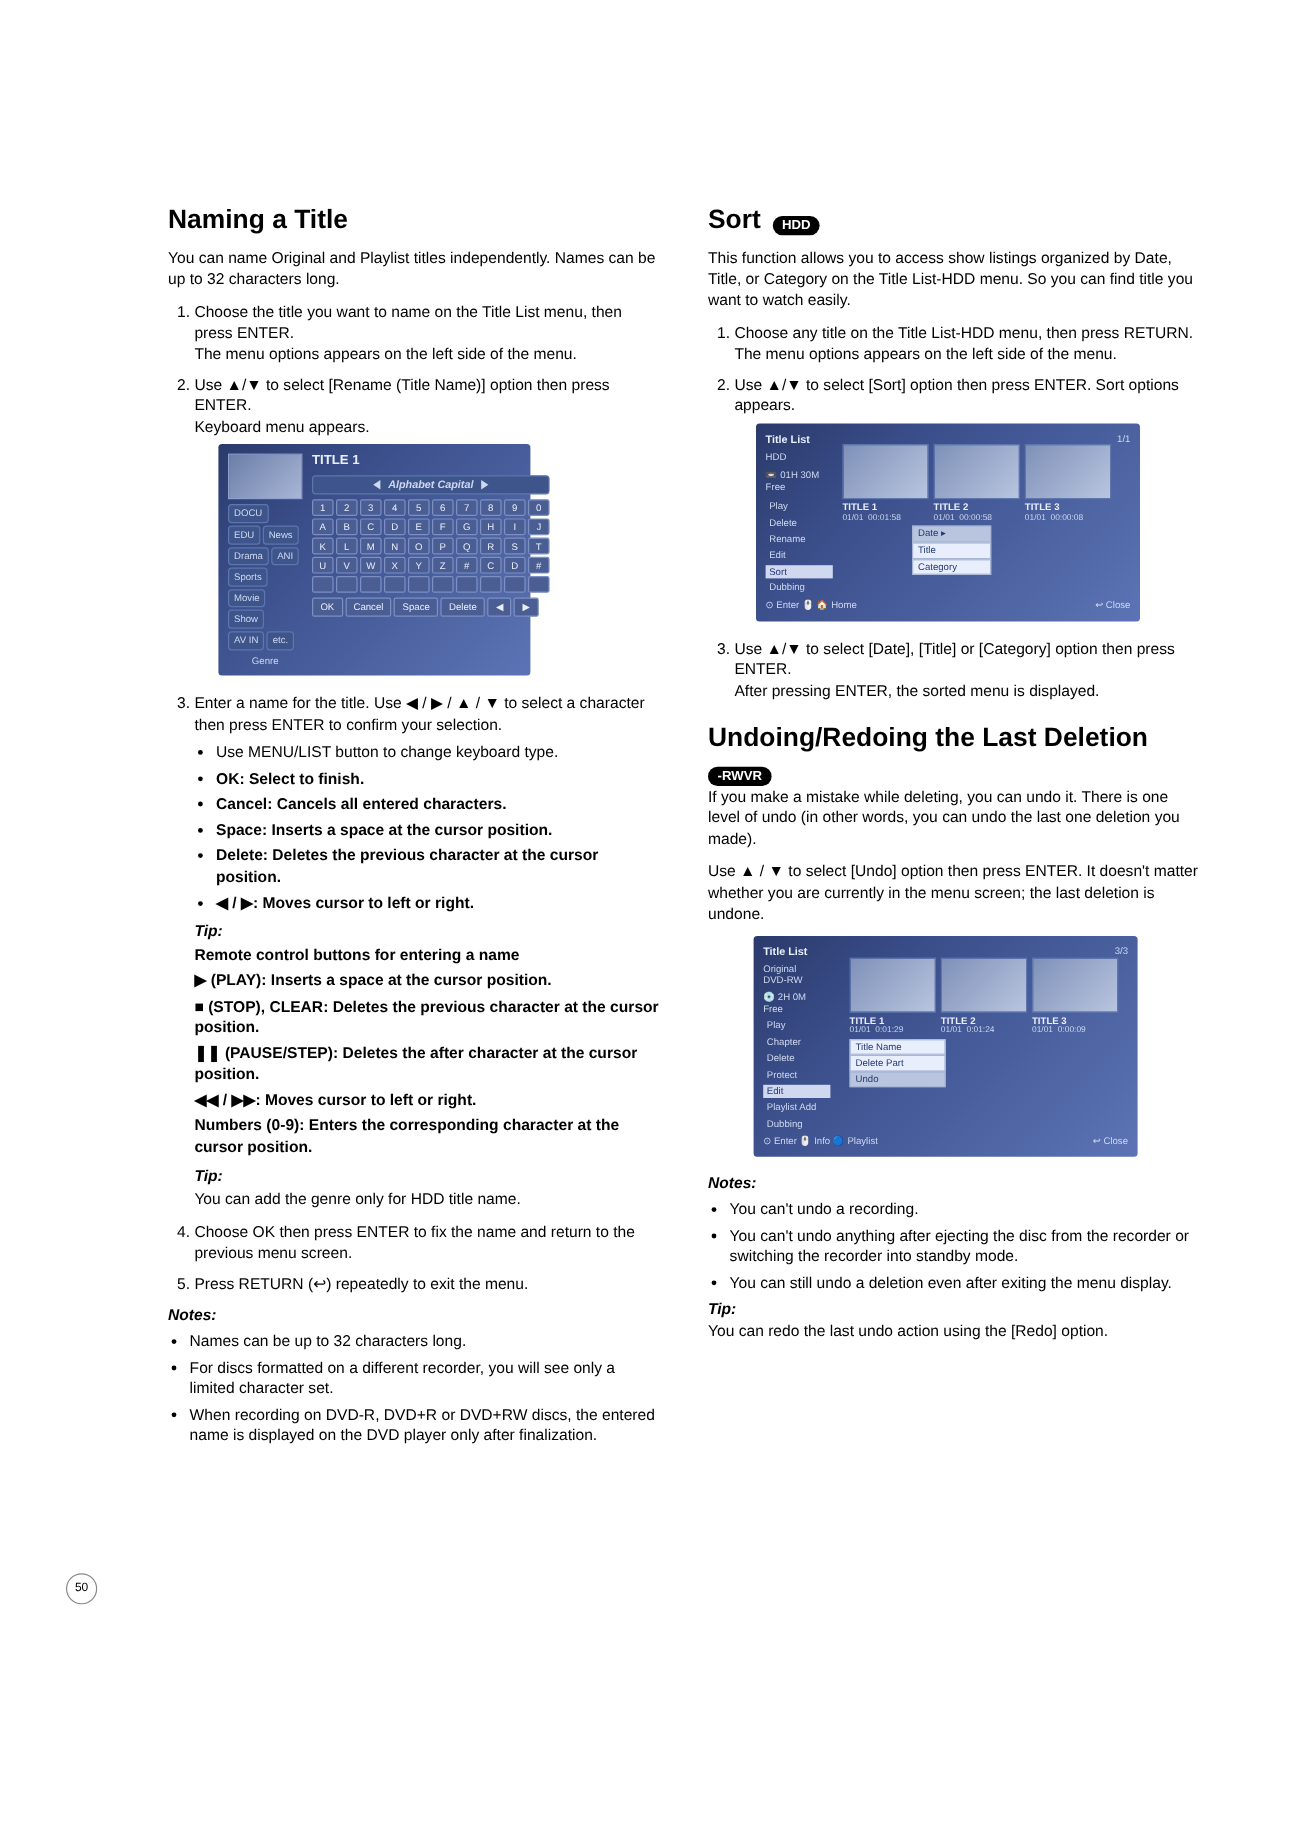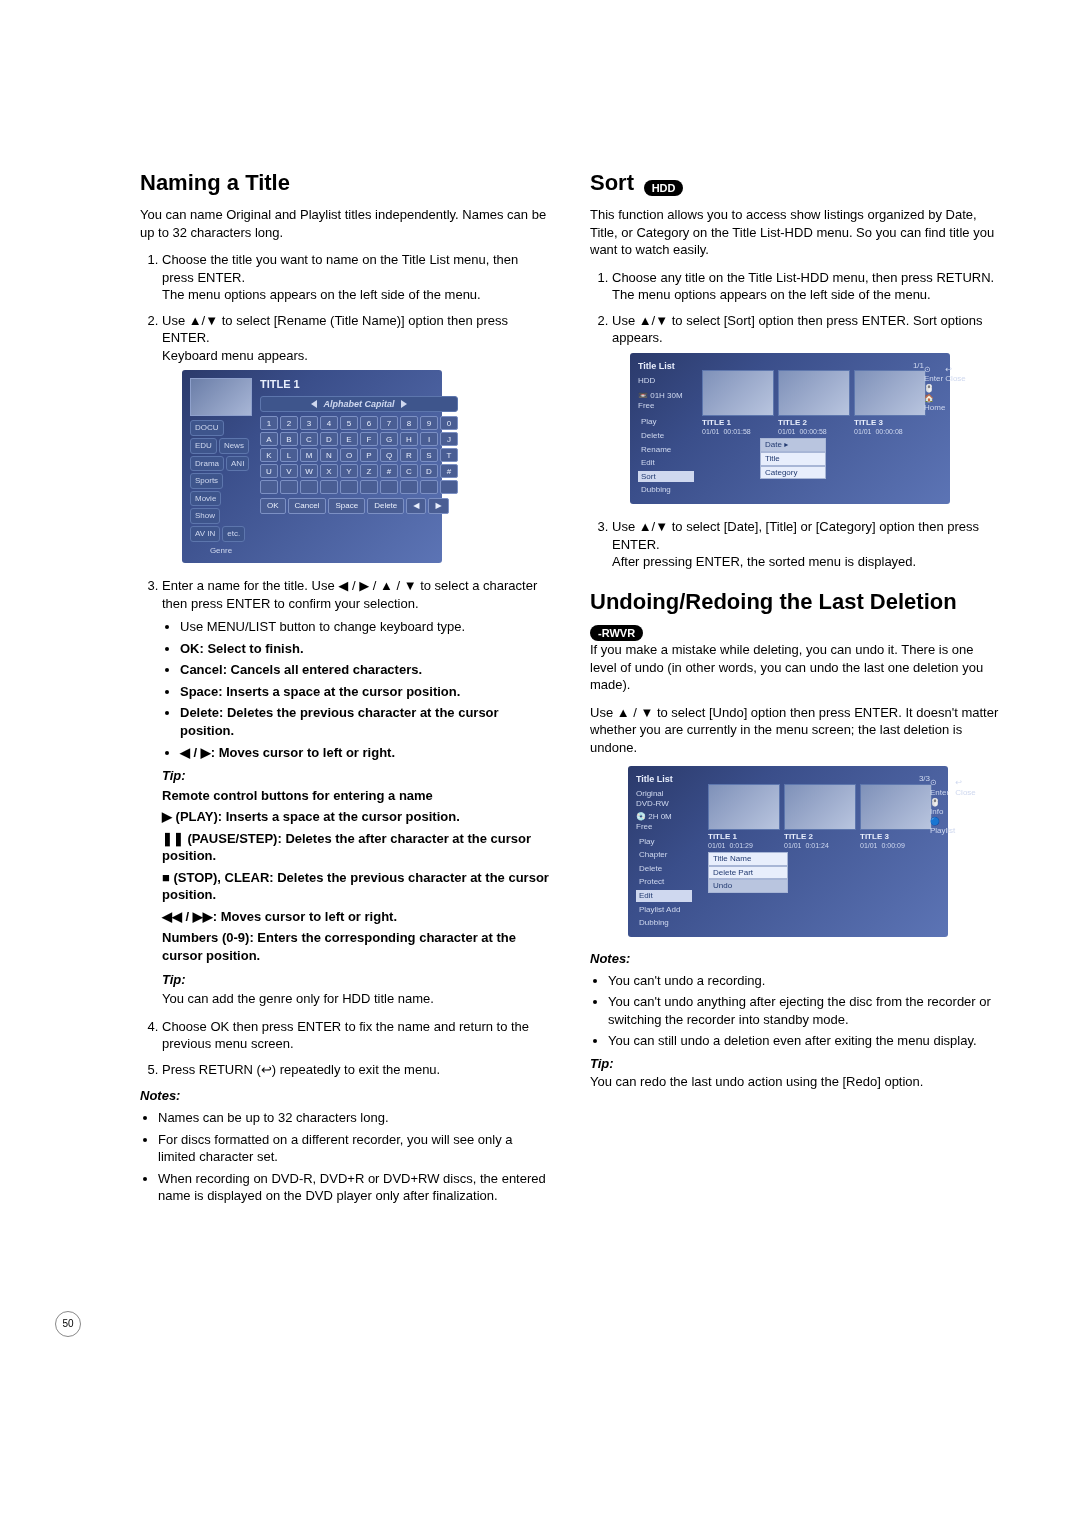"Title List" .fig-sort { flex-direction: row -> column }
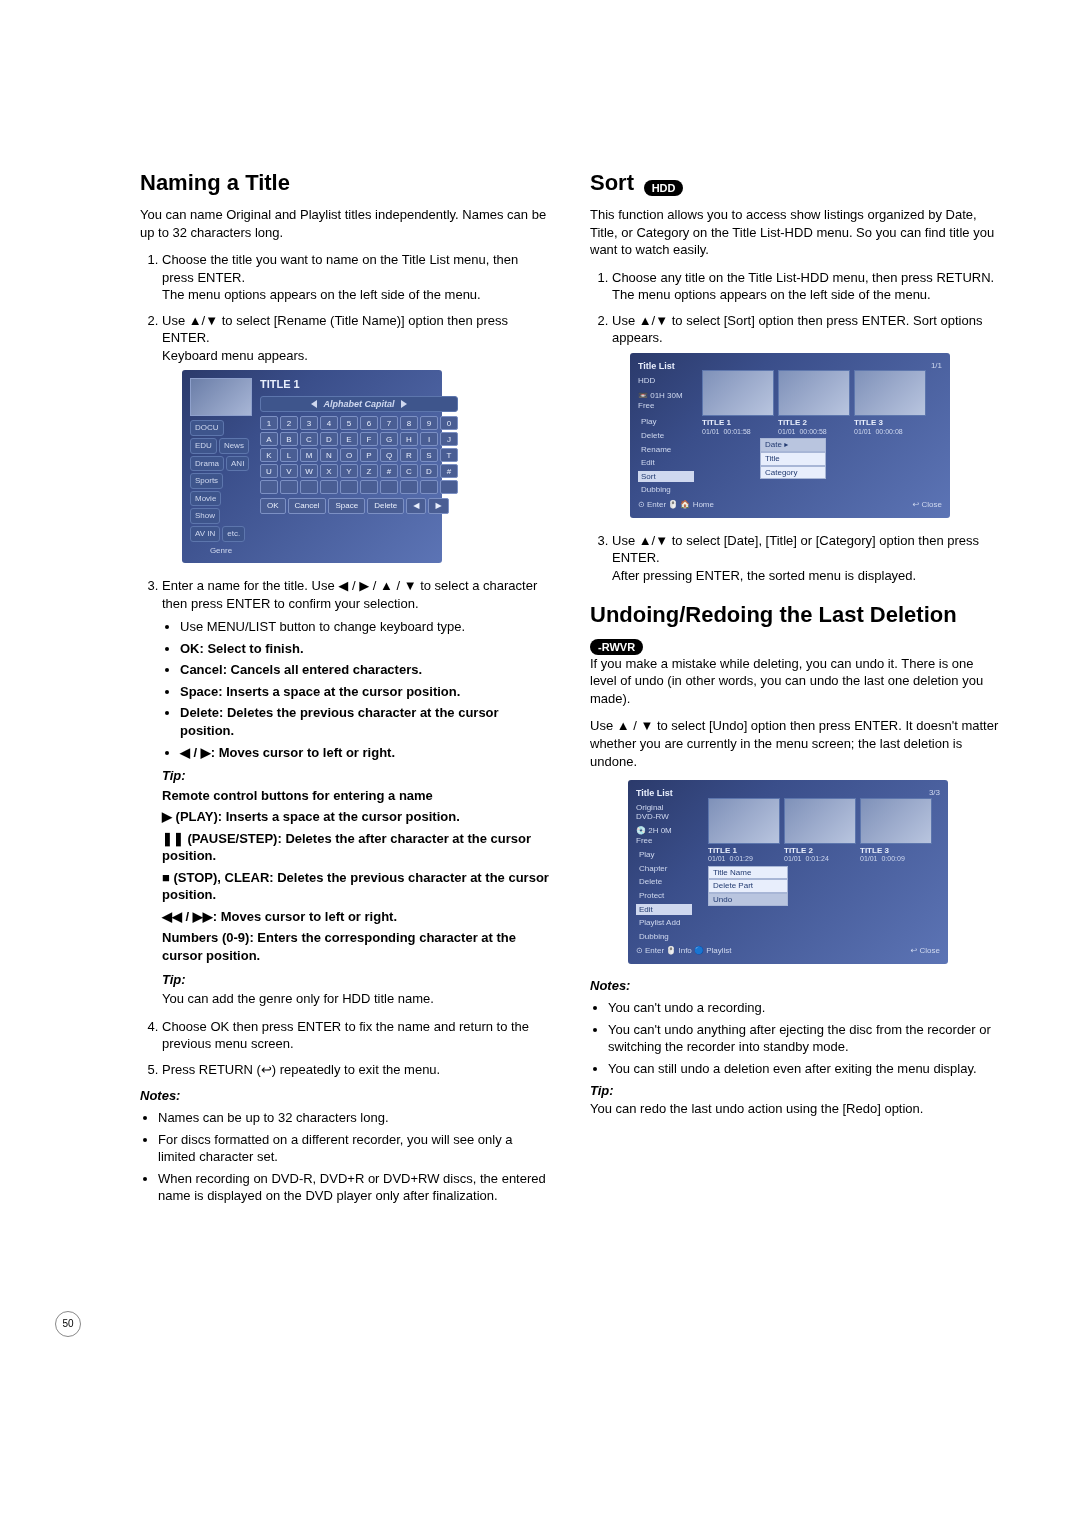"❚❚ (PAUSE/STEP): Deletes the after" p { order: before "■ (STOP), CLEAR: Deletes the" -> after "■ (STOP), CLEAR: Deletes the" }
